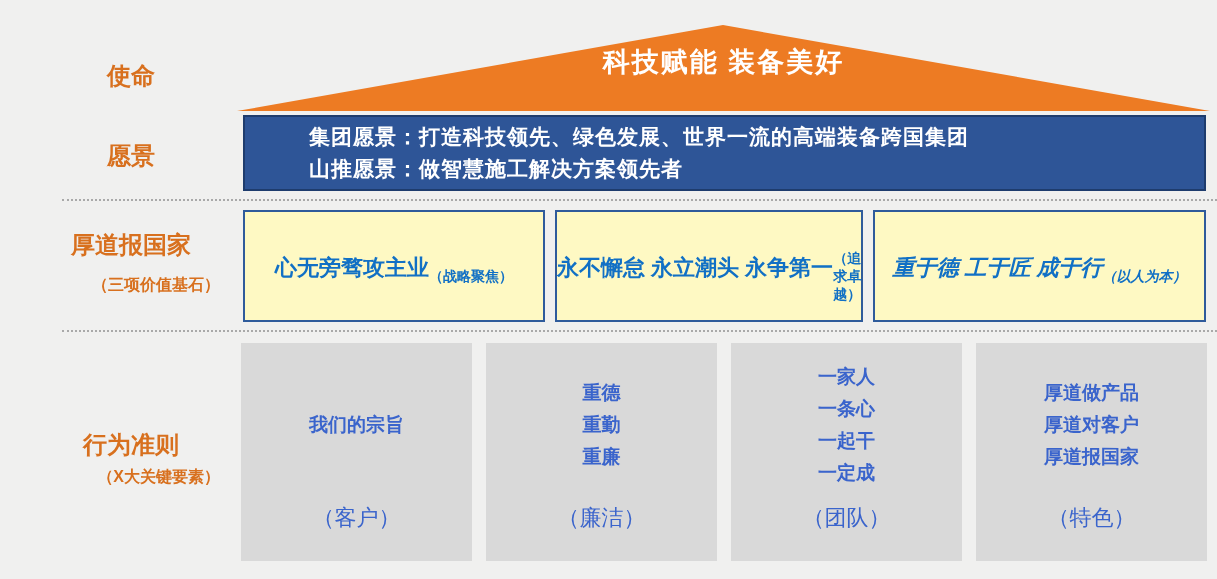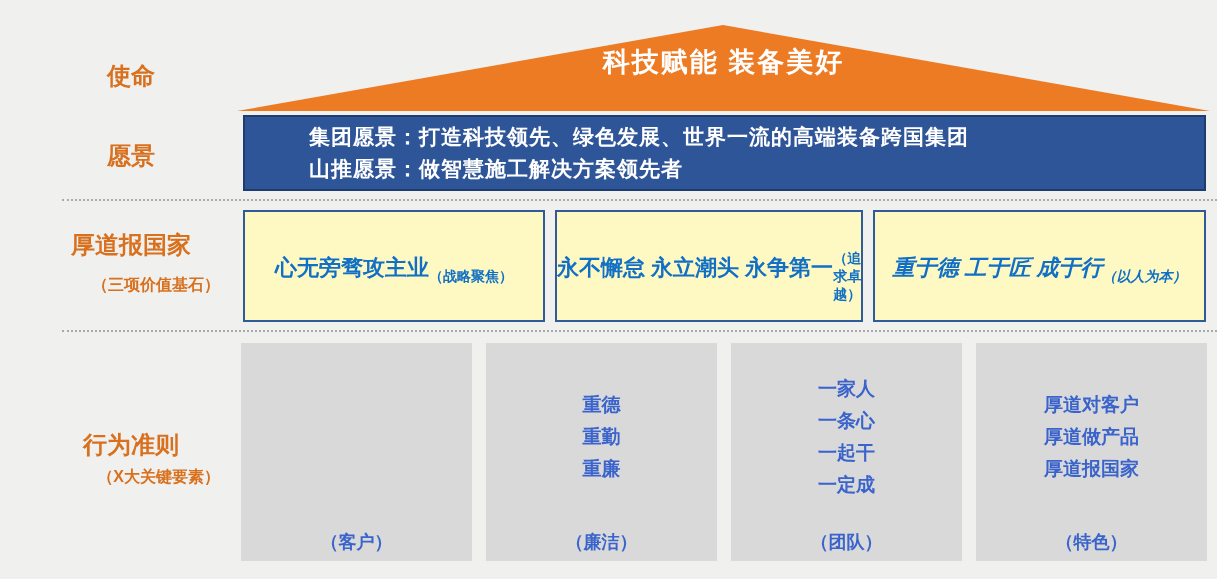"我们的宗旨" div.gbx-line { html: none -> <div>我们的宗旨</div> }
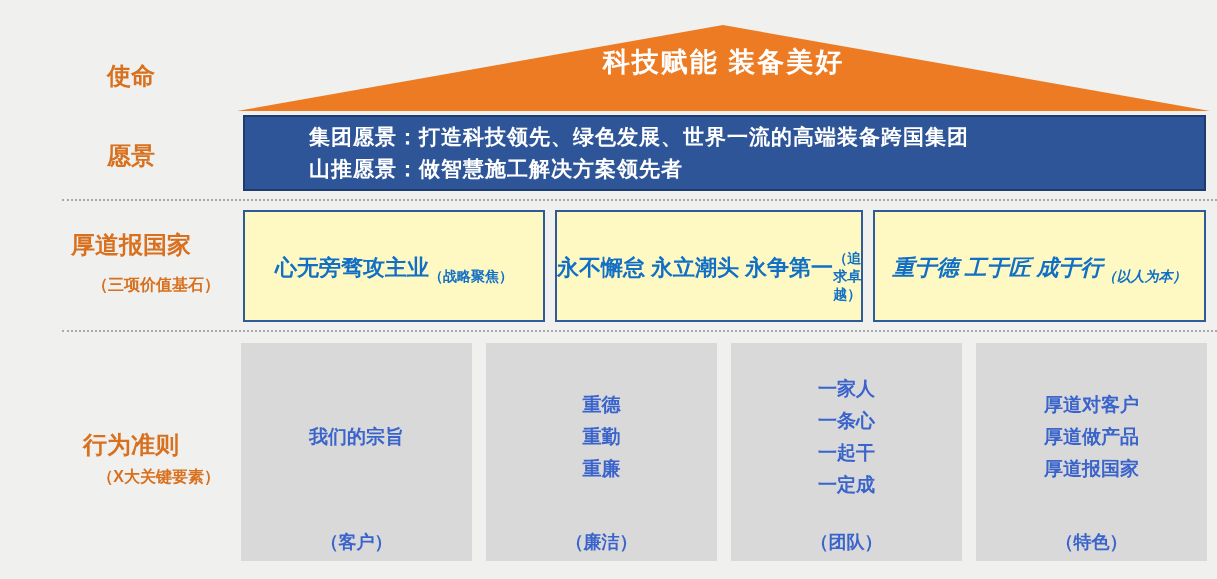"厚道对客户" div.gbx-line { order: before "厚道做产品" -> after "厚道做产品" }
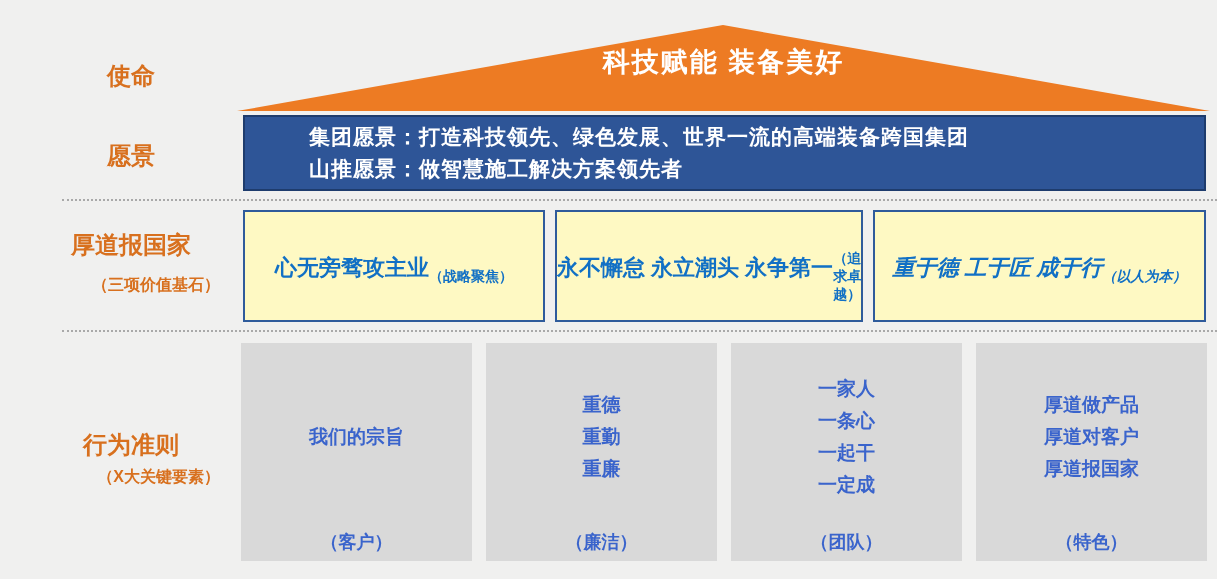"（客户）" .gbx-caption { font-size: 18px -> 22px; font-weight: bold -> normal; margin-bottom: 8px -> 32px }
